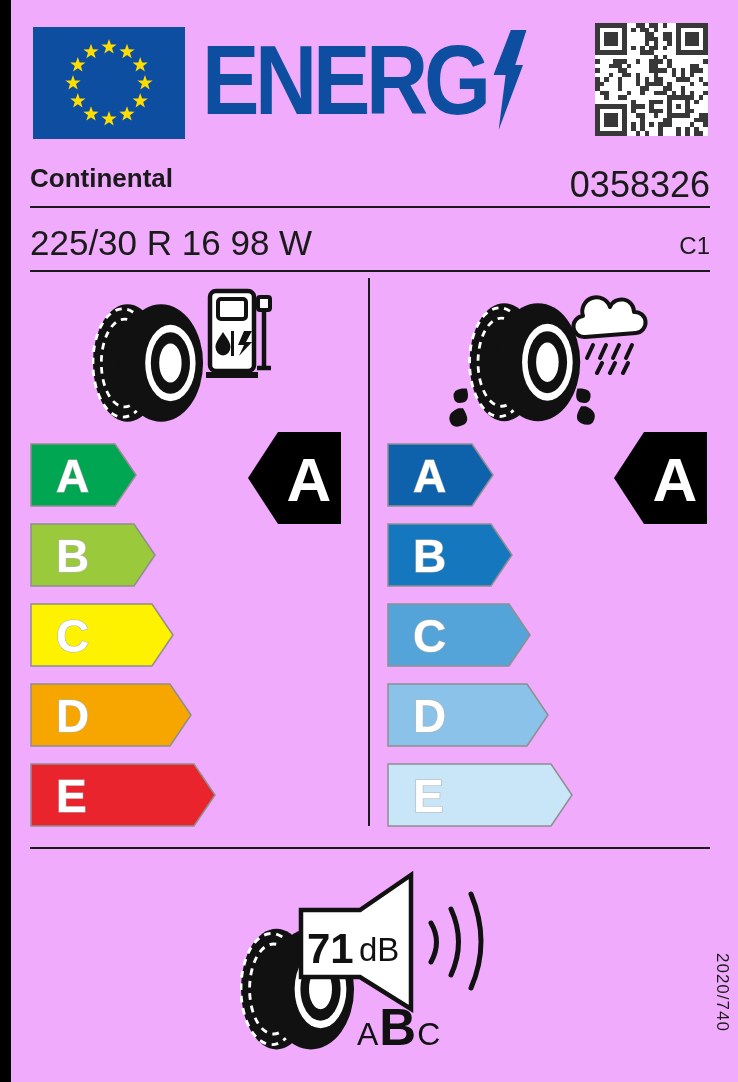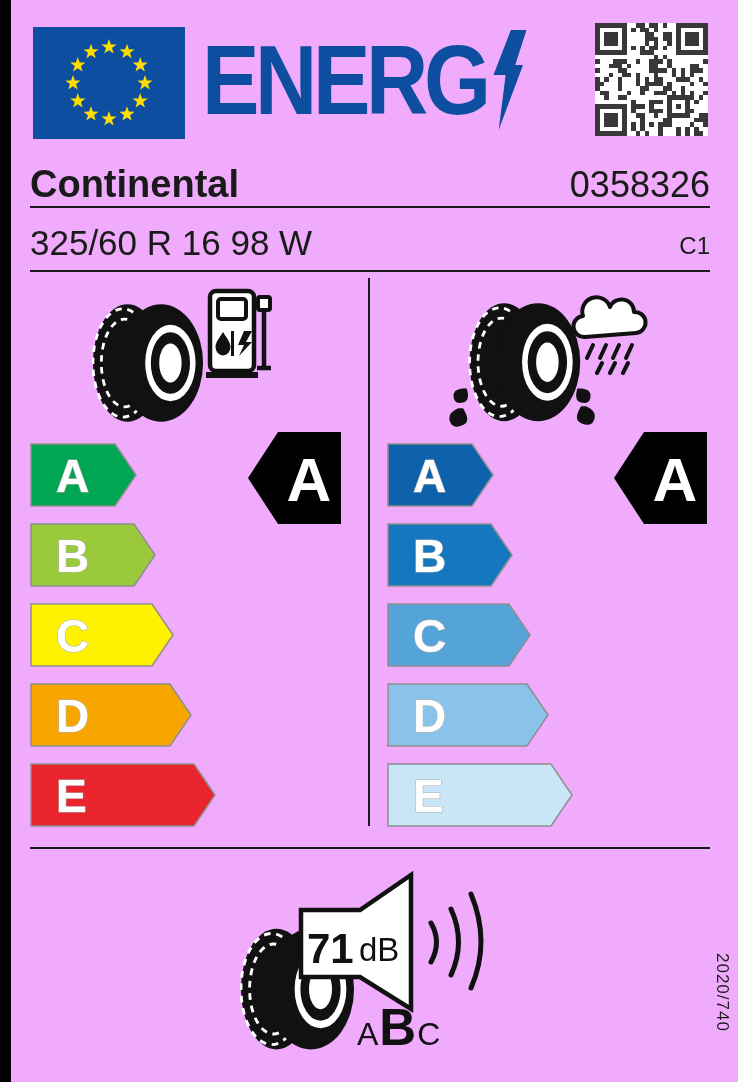"Continental" .supplier { font-size: 38px -> 26px }
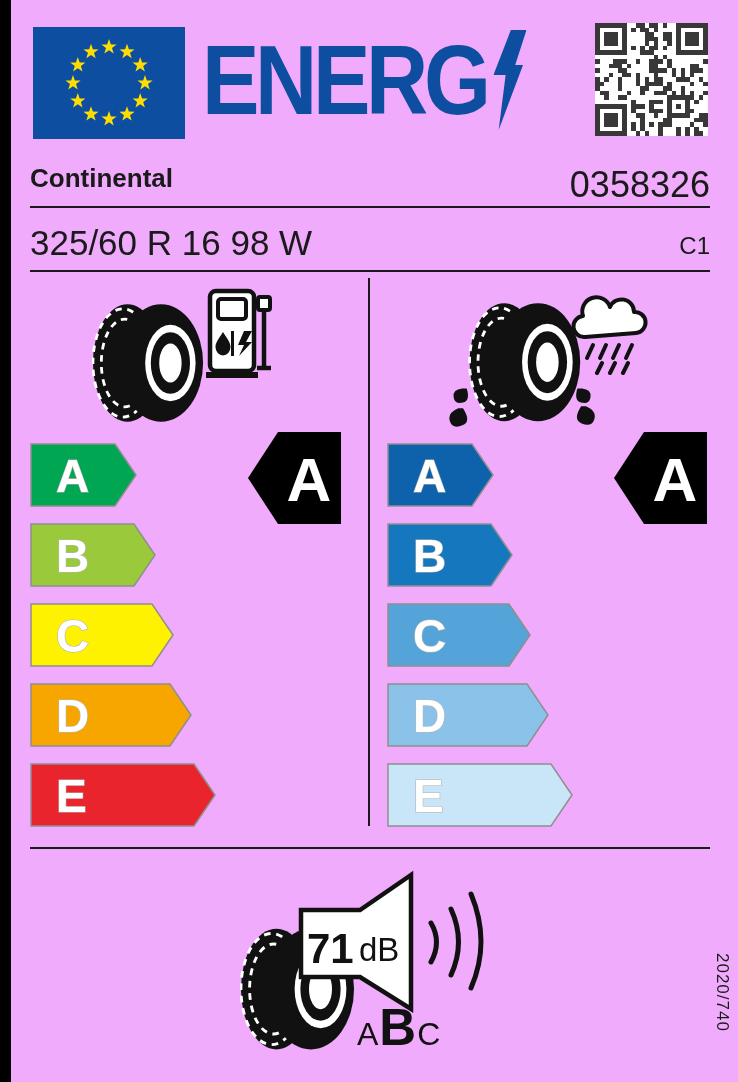"325/60 R 16 98 W" div.abs { text: 325/60 -> 225/30 }
